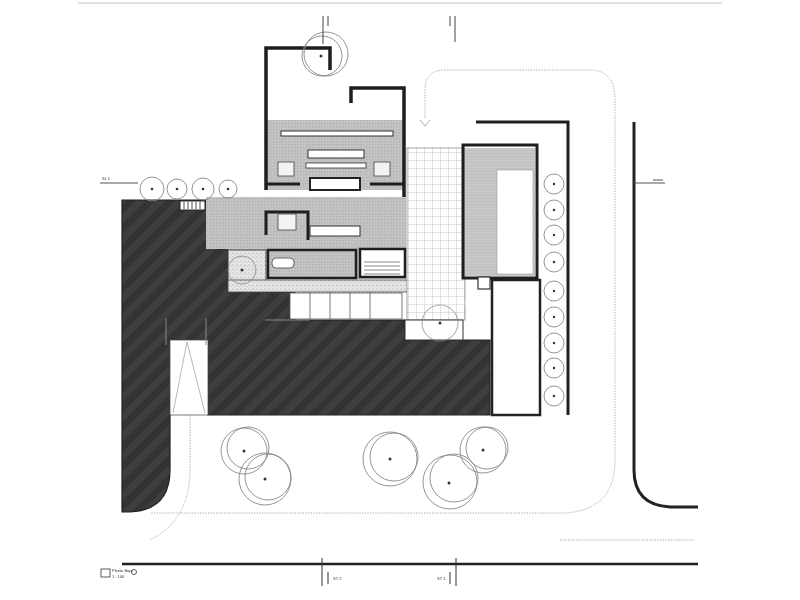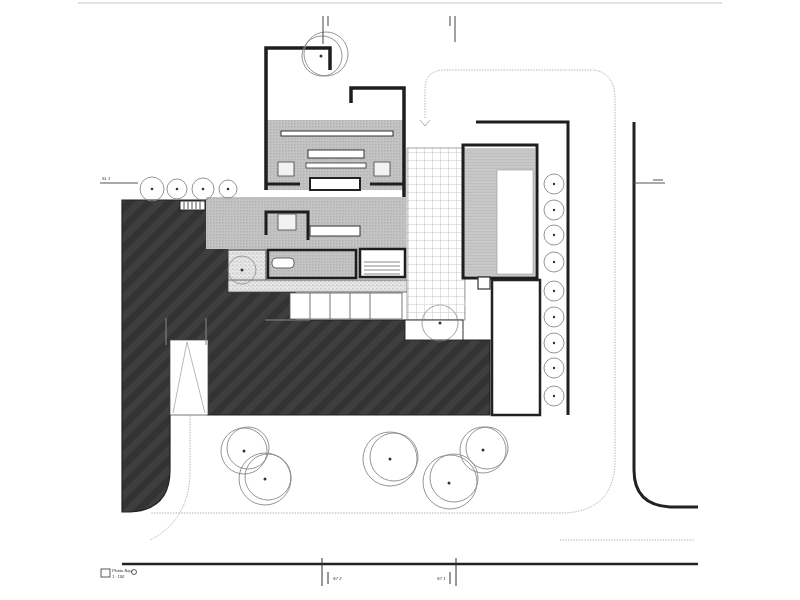"idealista" .label { font-style: italic -> none }
